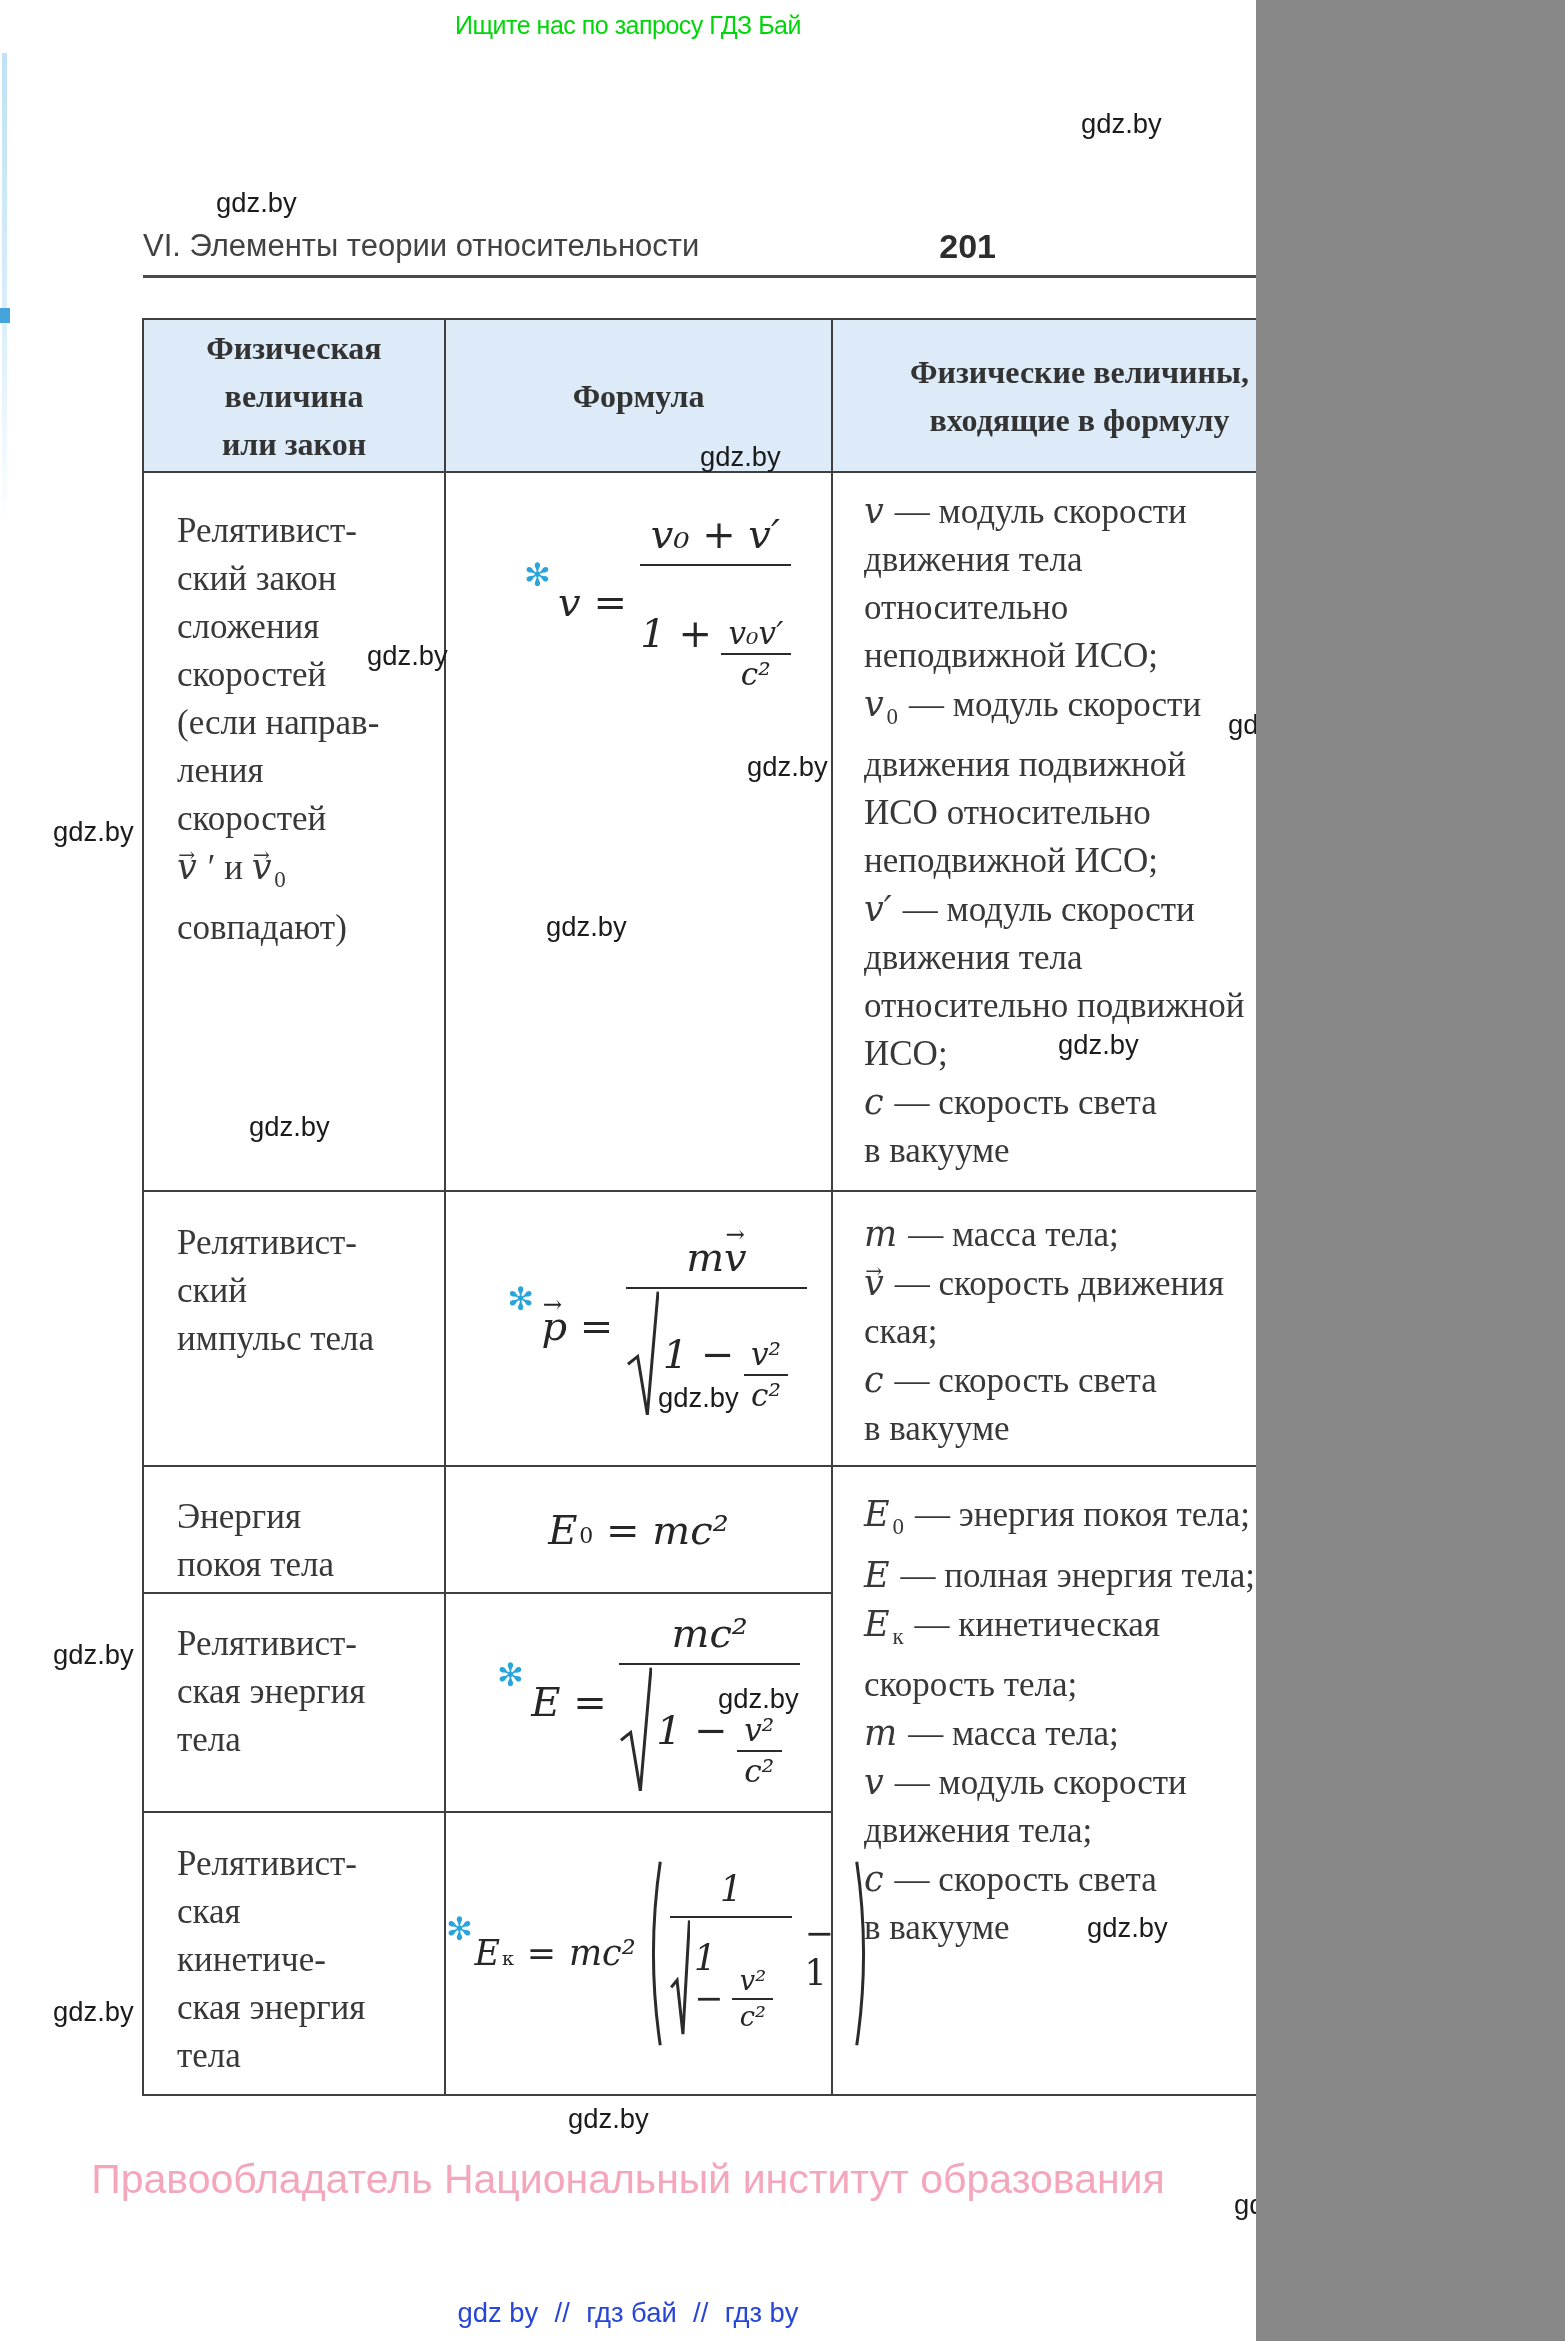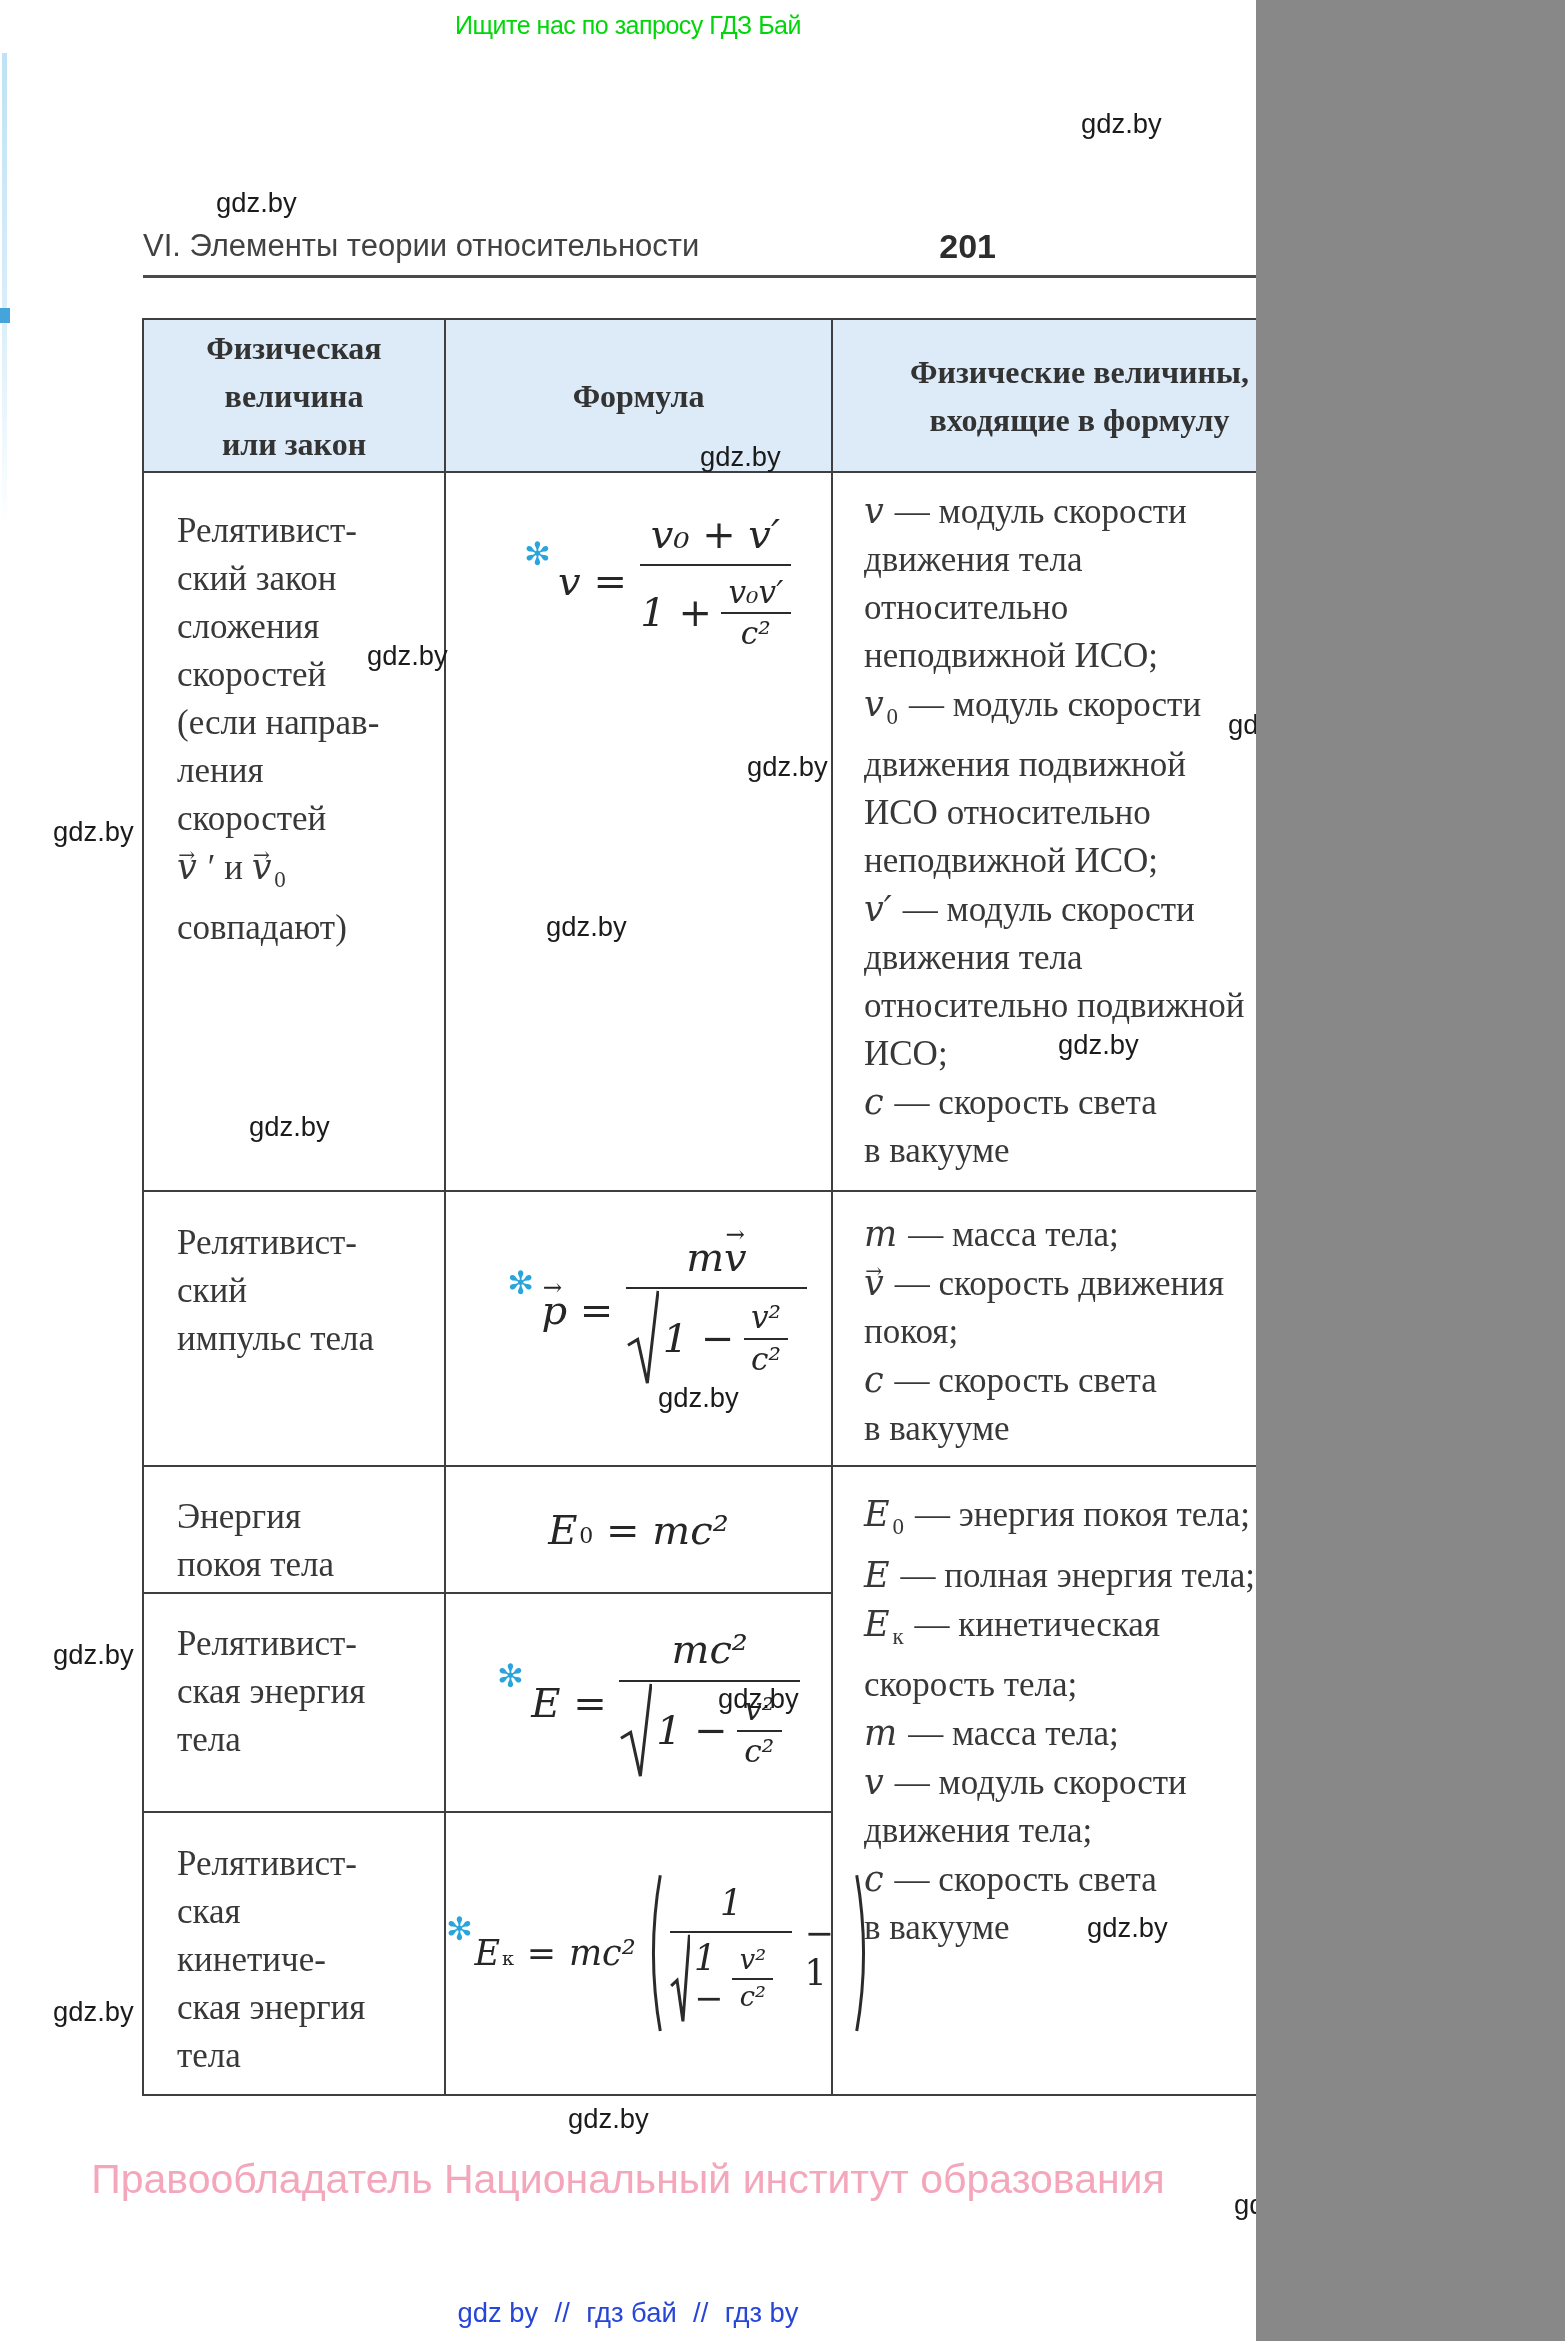"v₀v′" .frac.sm { margin-top: none -> 41px }
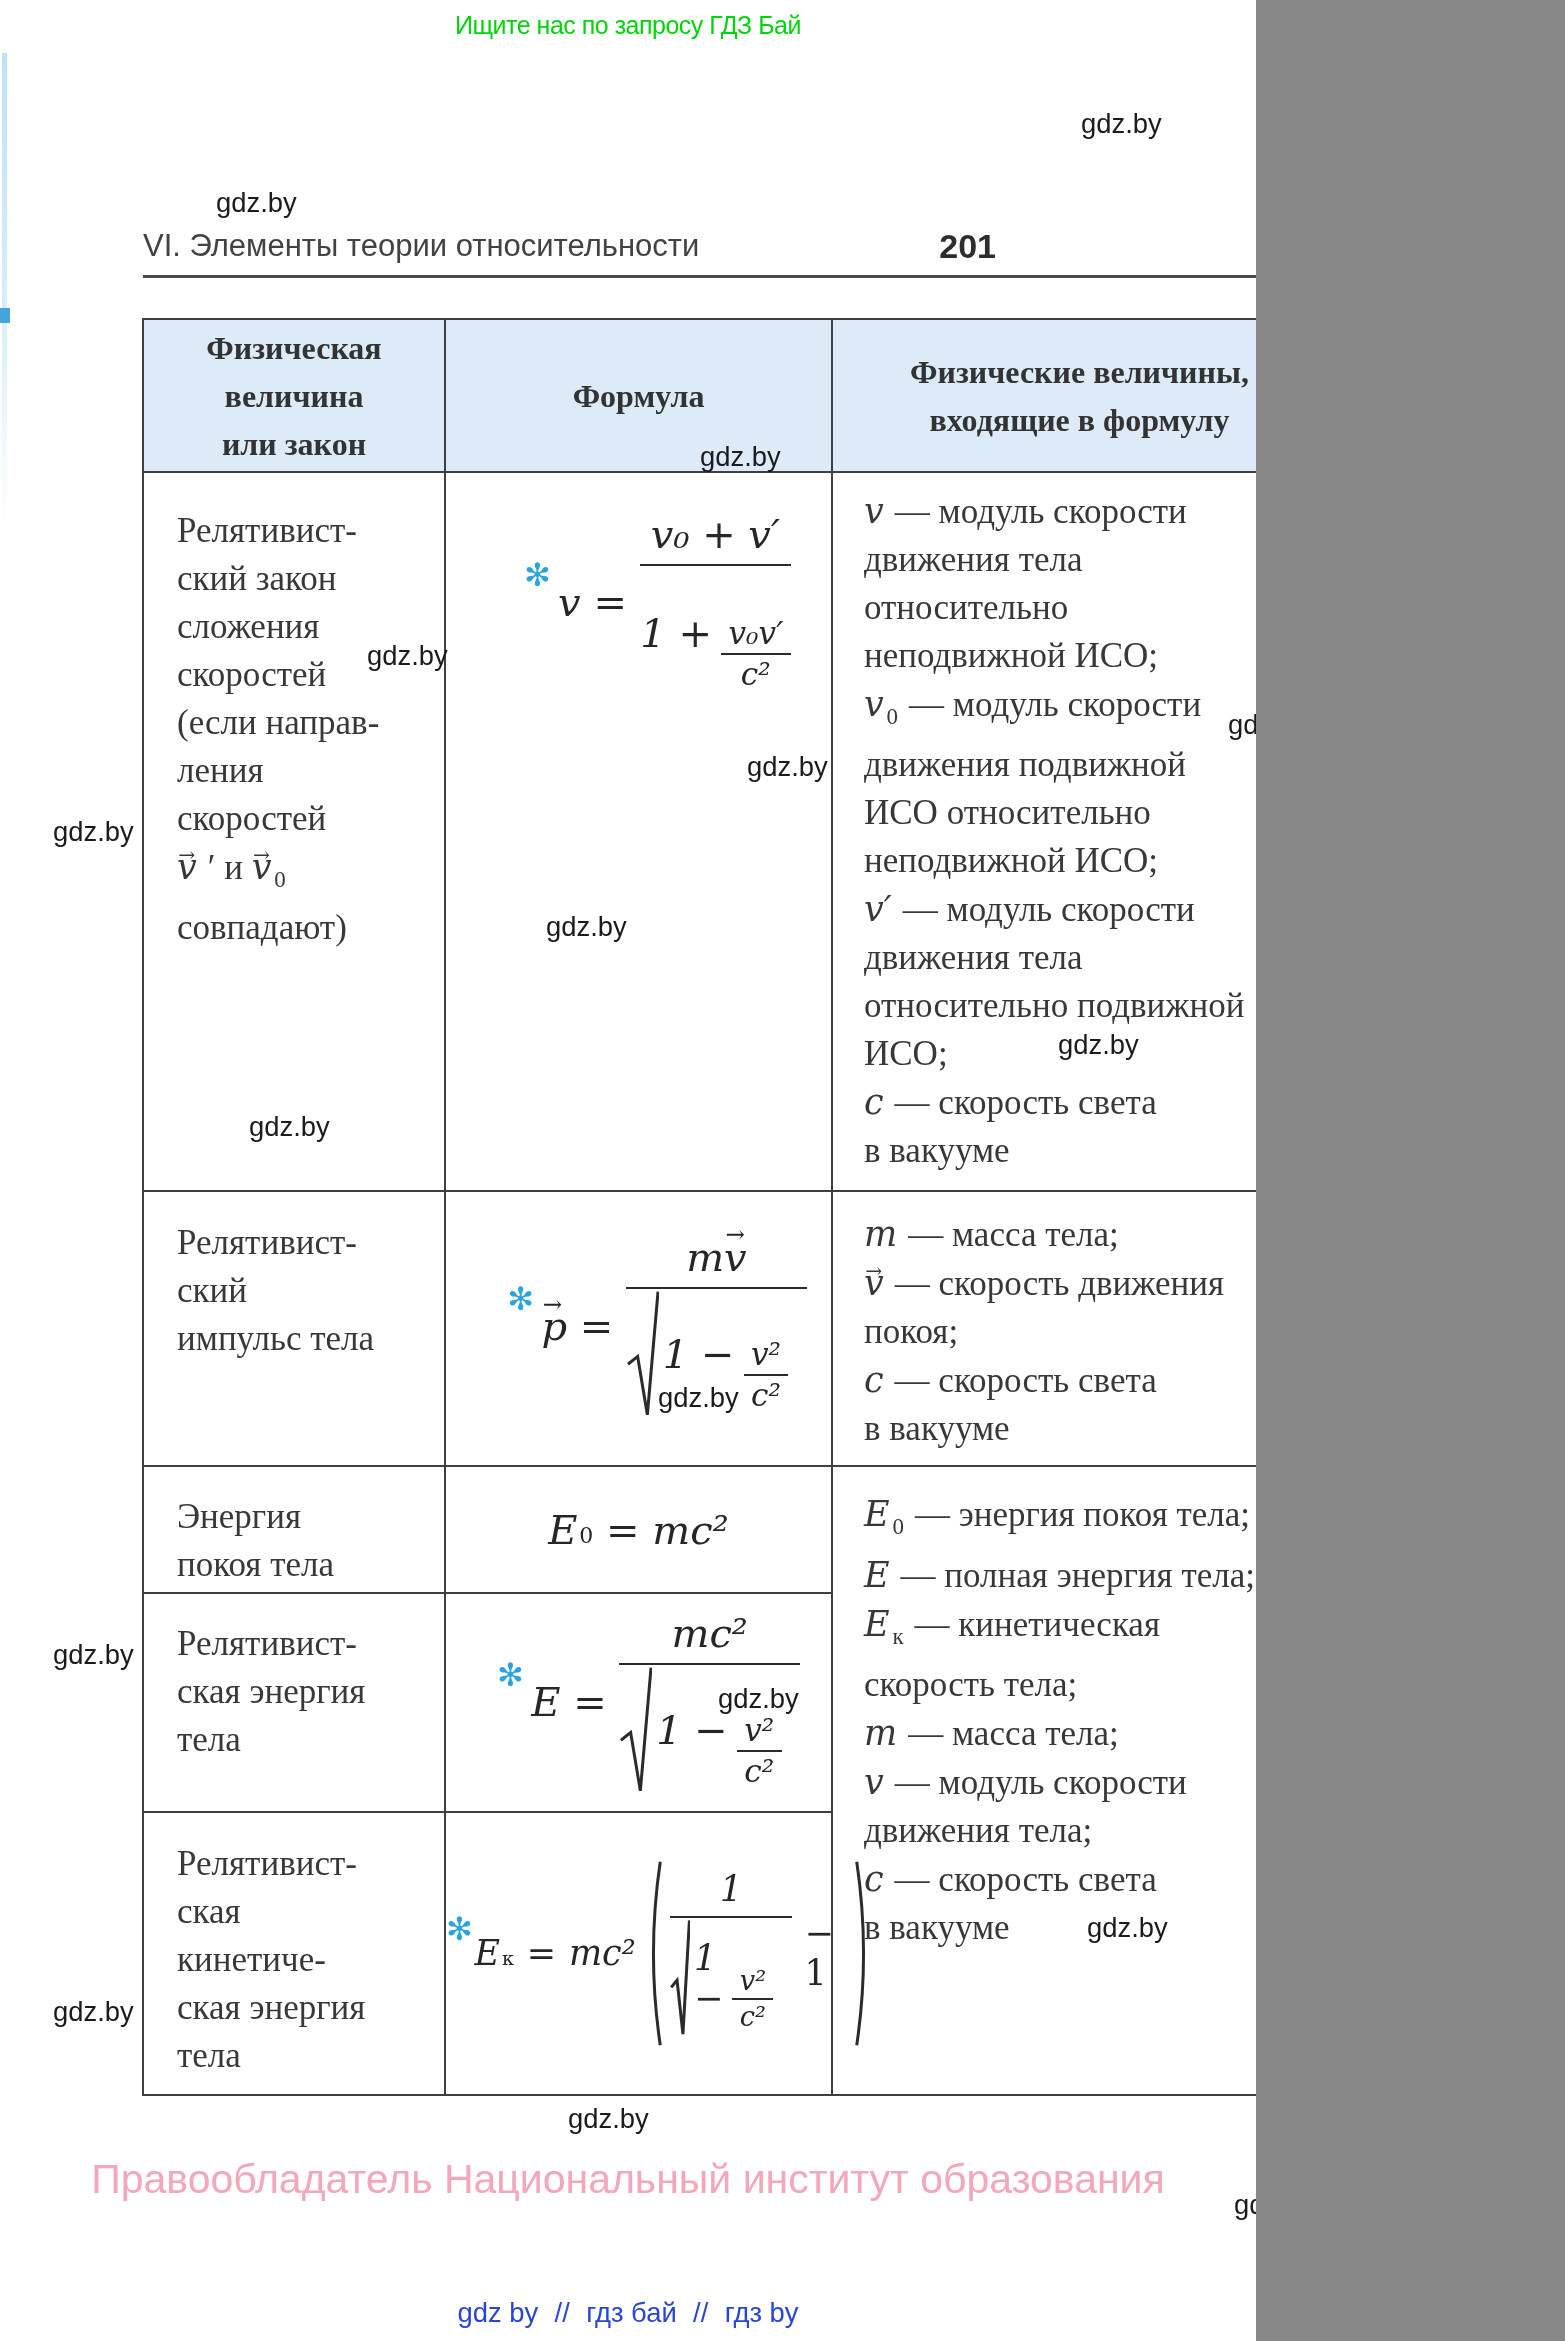"покоя;" span { text: покоя -> ская }
